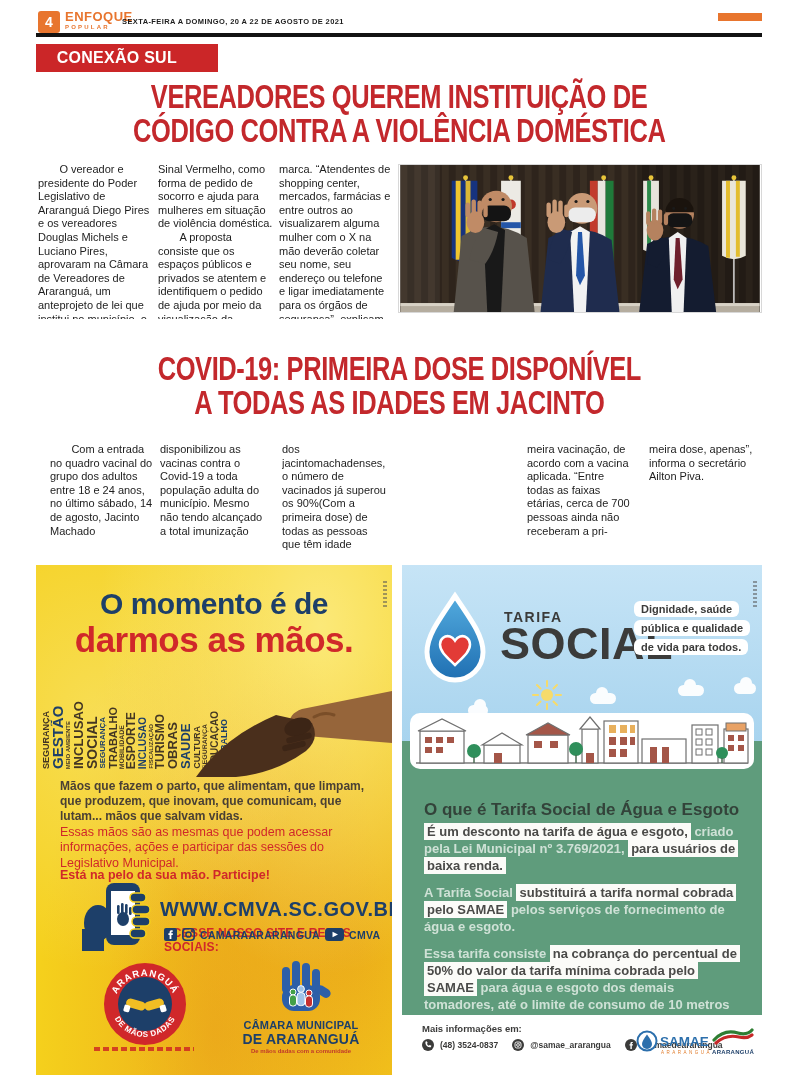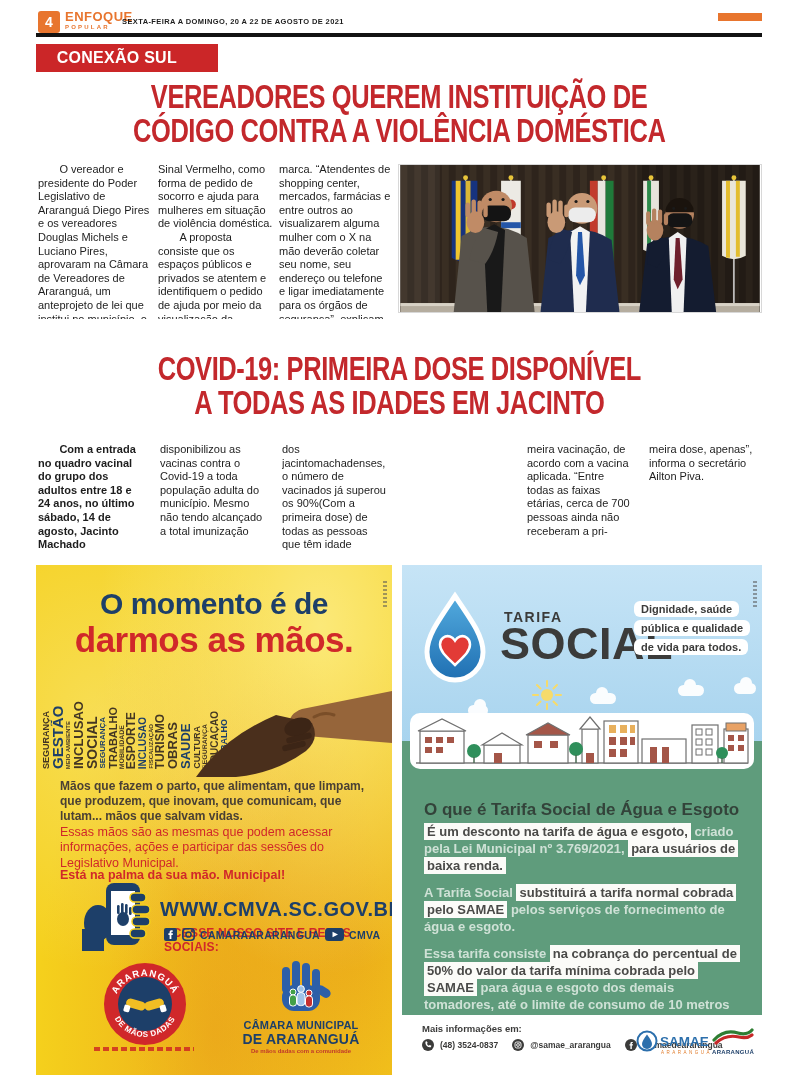"Com a entrada no quadro" .a2c1 { font-weight: bold -> none; left: 38px -> 50px }
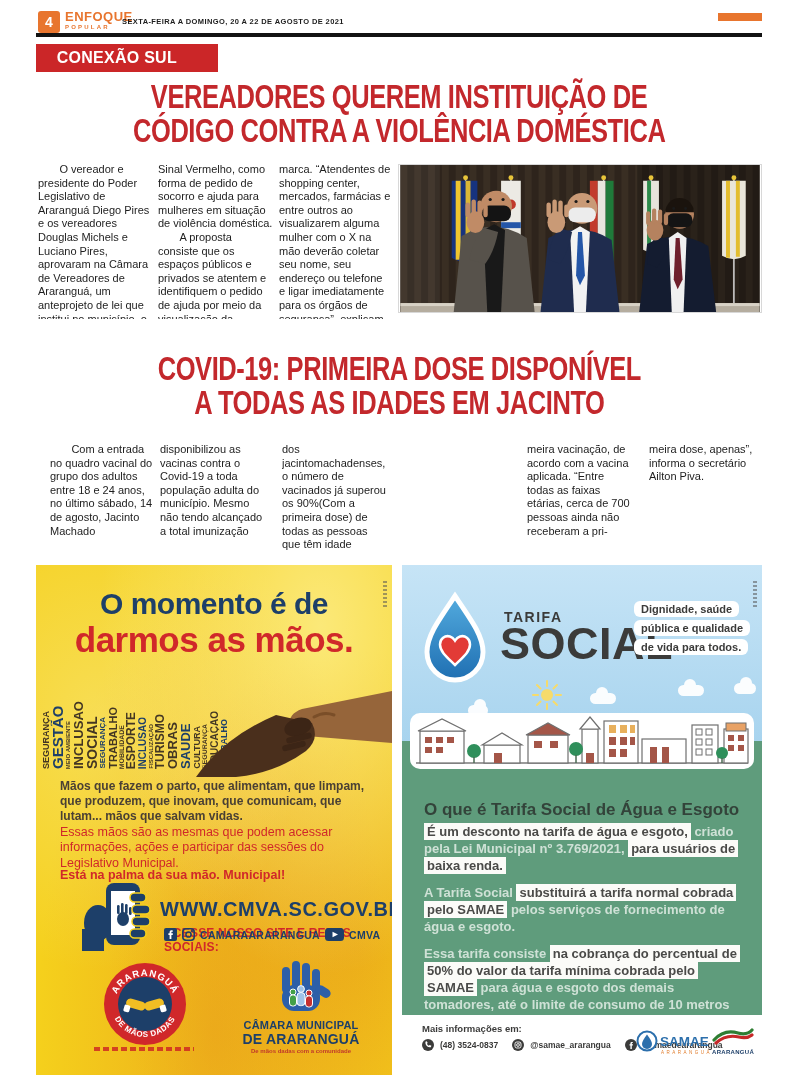"Está na palma da sua" p.cam-p { text: palma da sua mão. Municipal -> pelo da sua mão. Participe }
